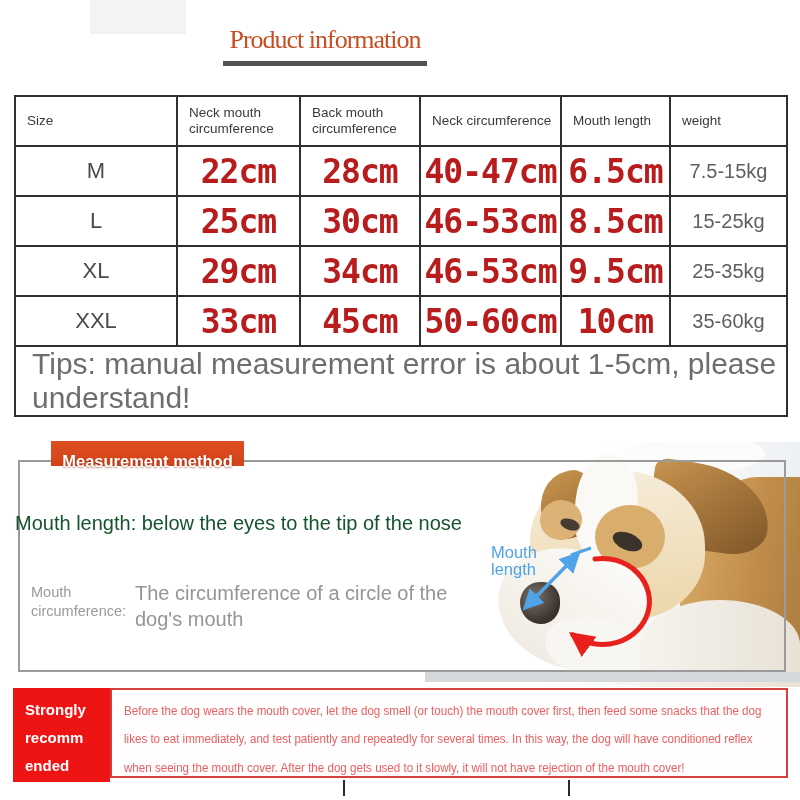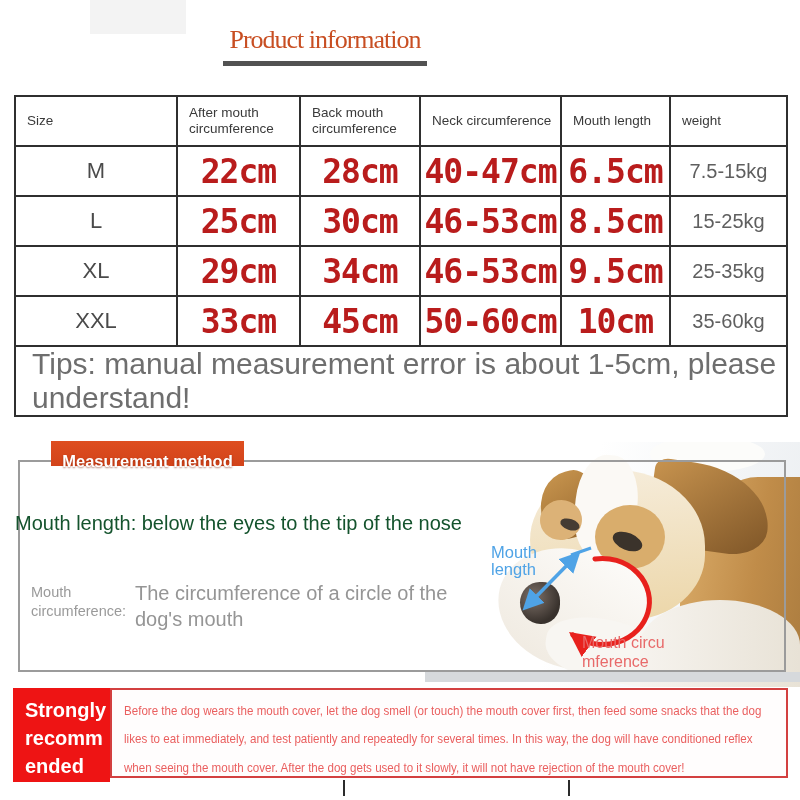"After mouth circumference" th { text: After -> Neck }
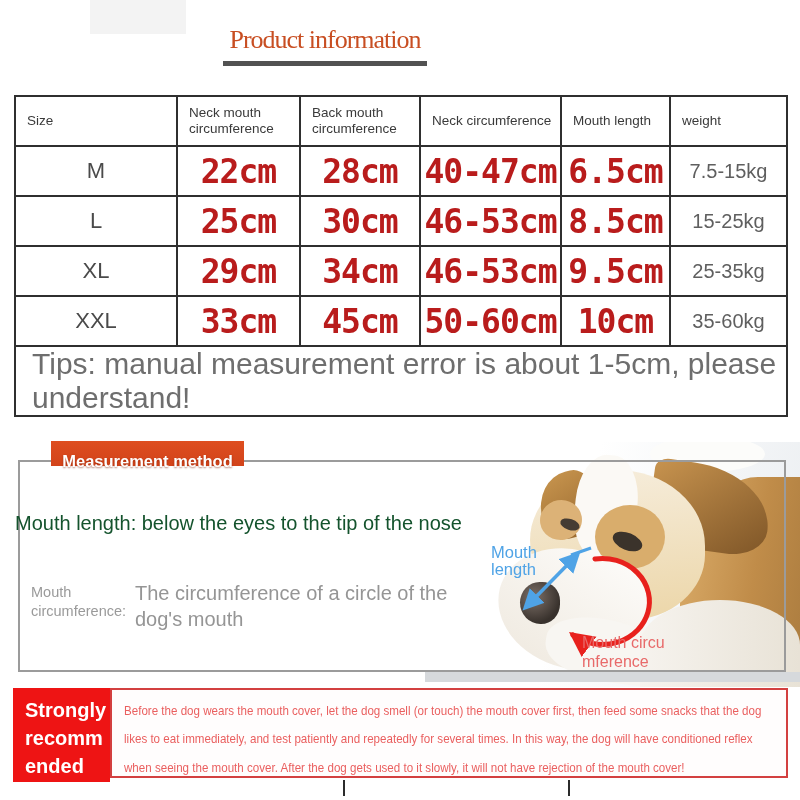"Mouth circumference" div.anno-red { html: <div>Mouth circumference</div> -> none }
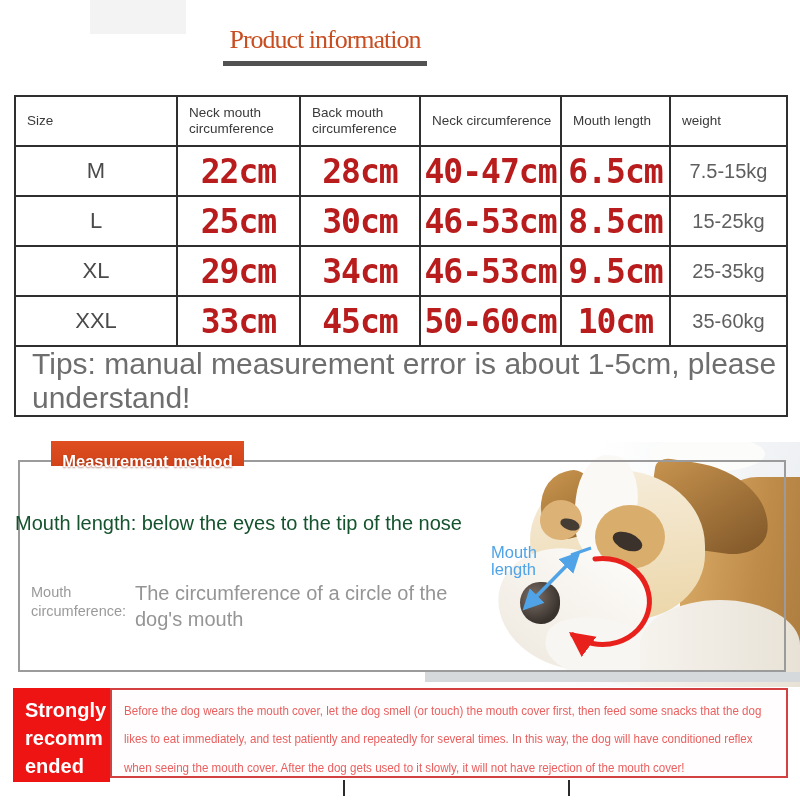"Strongly" .rec-label { font-size: 20px -> 15px }
